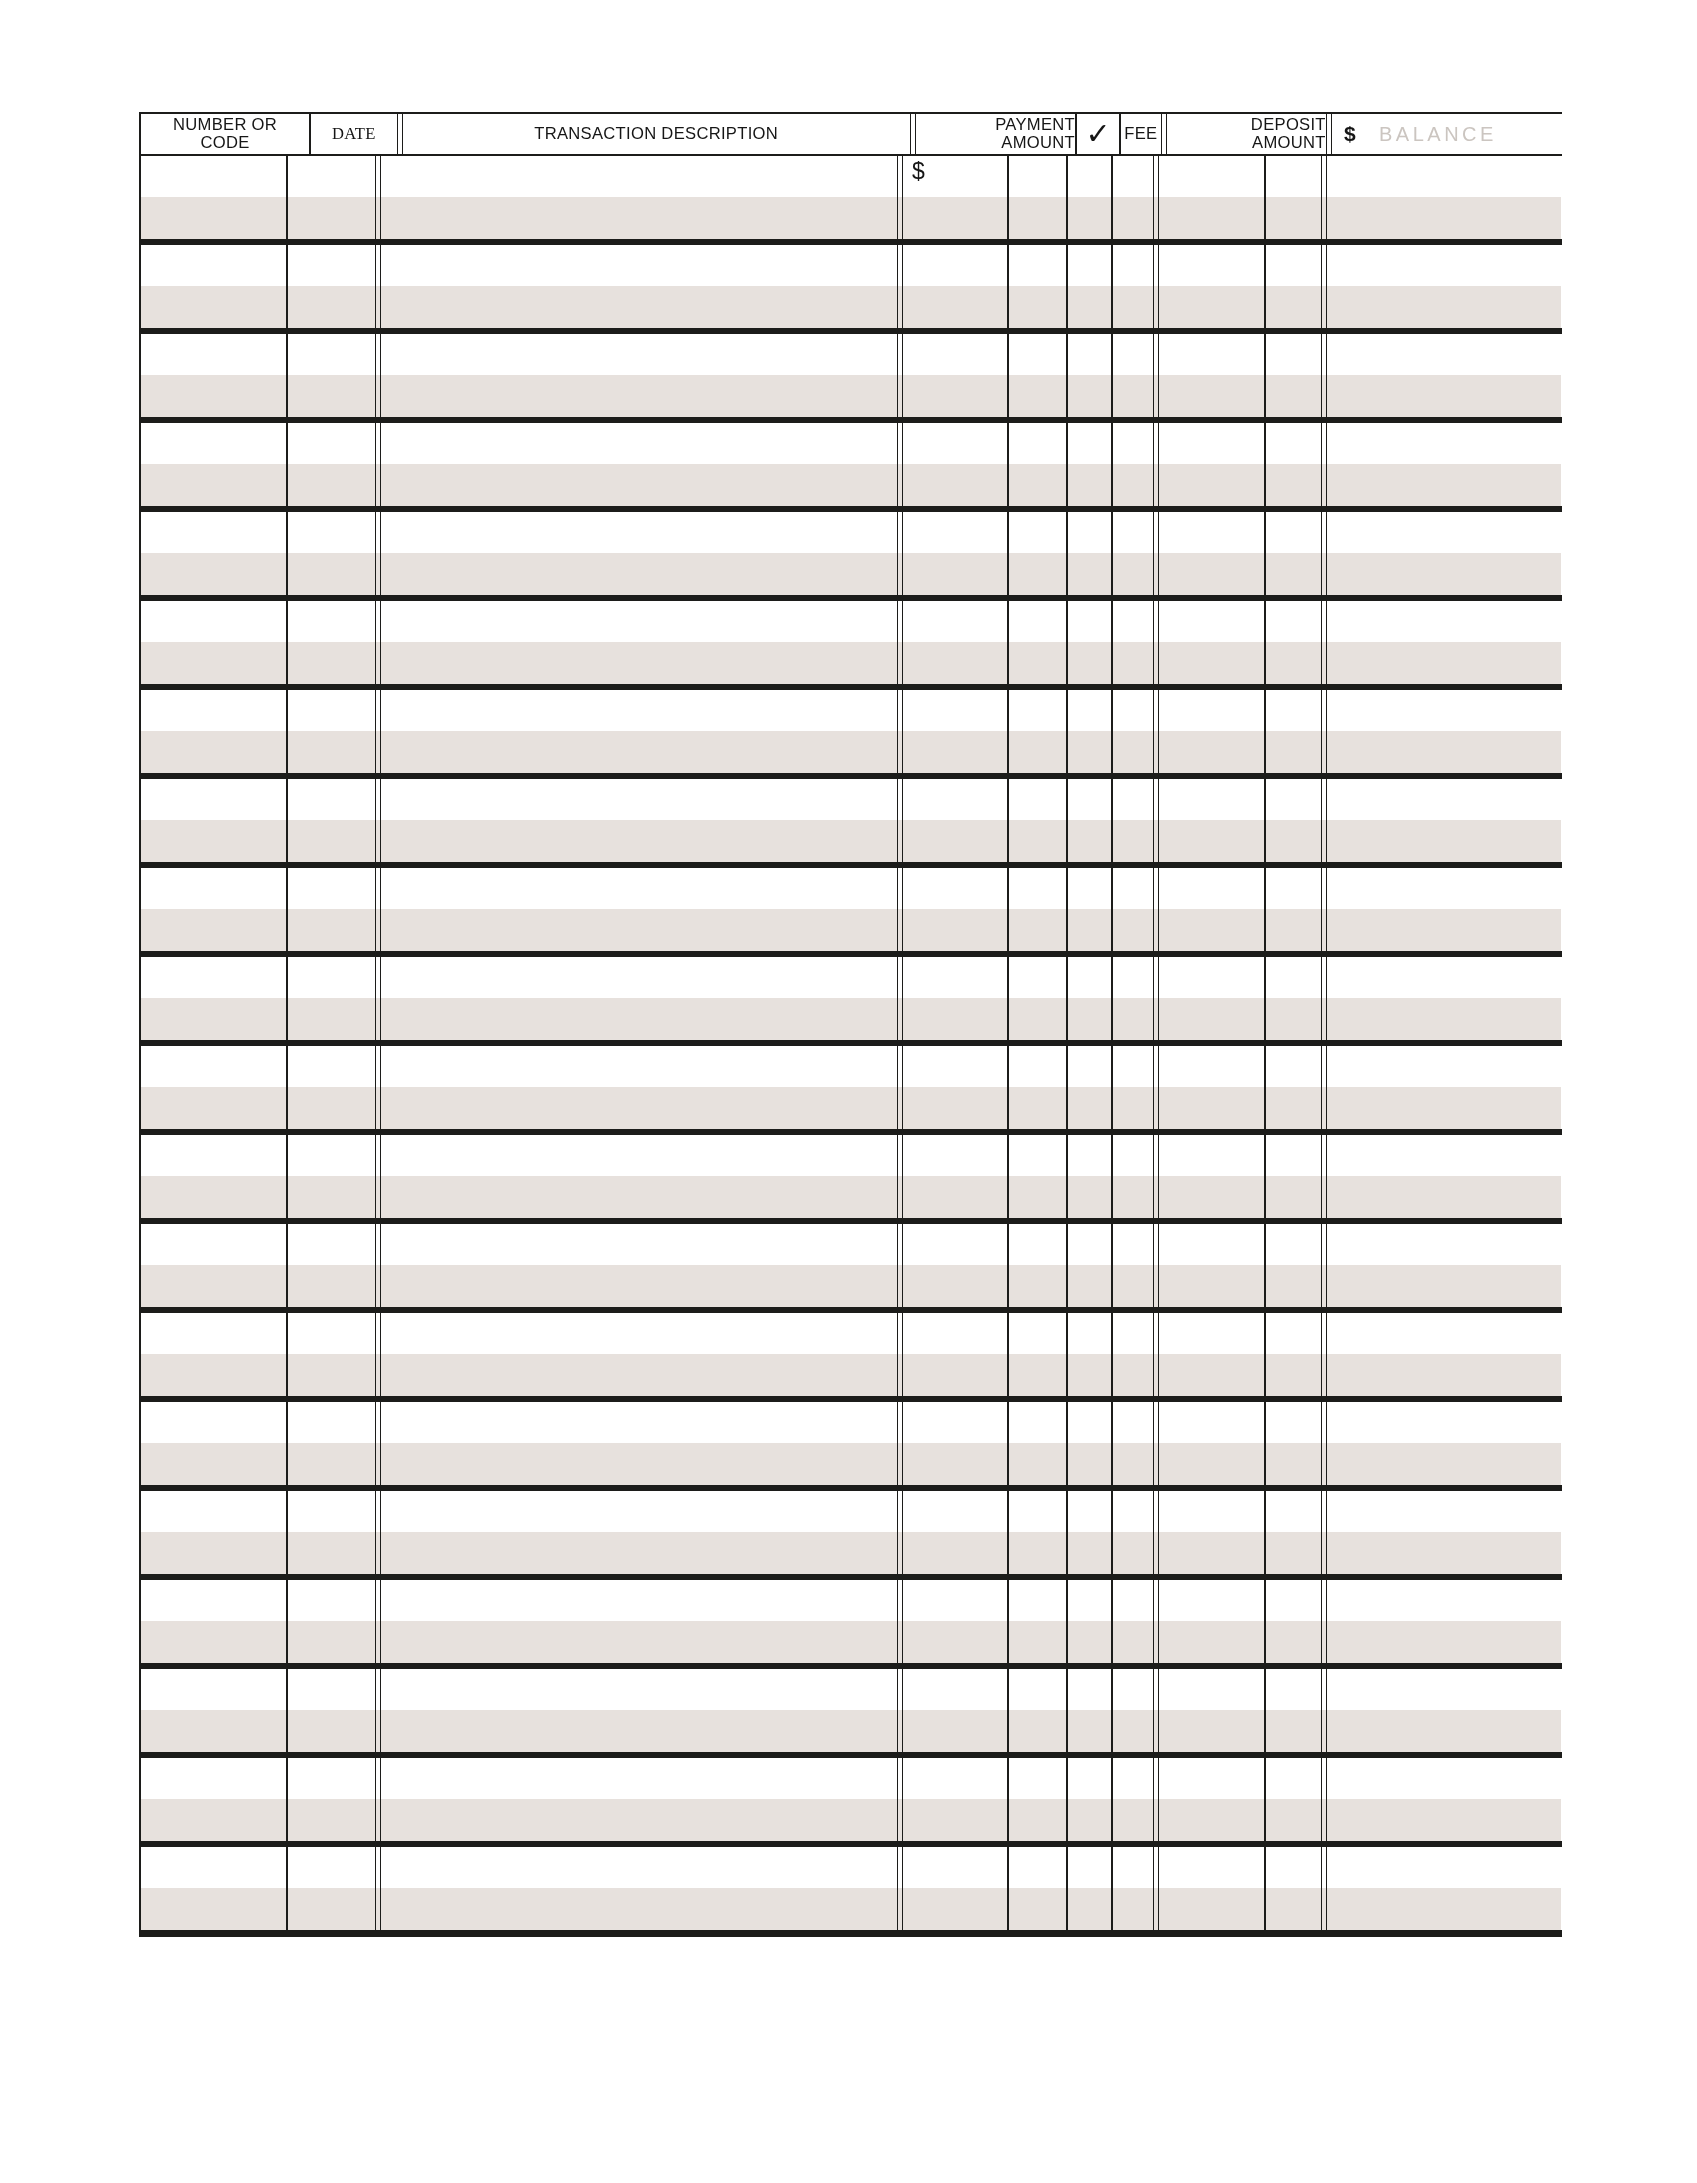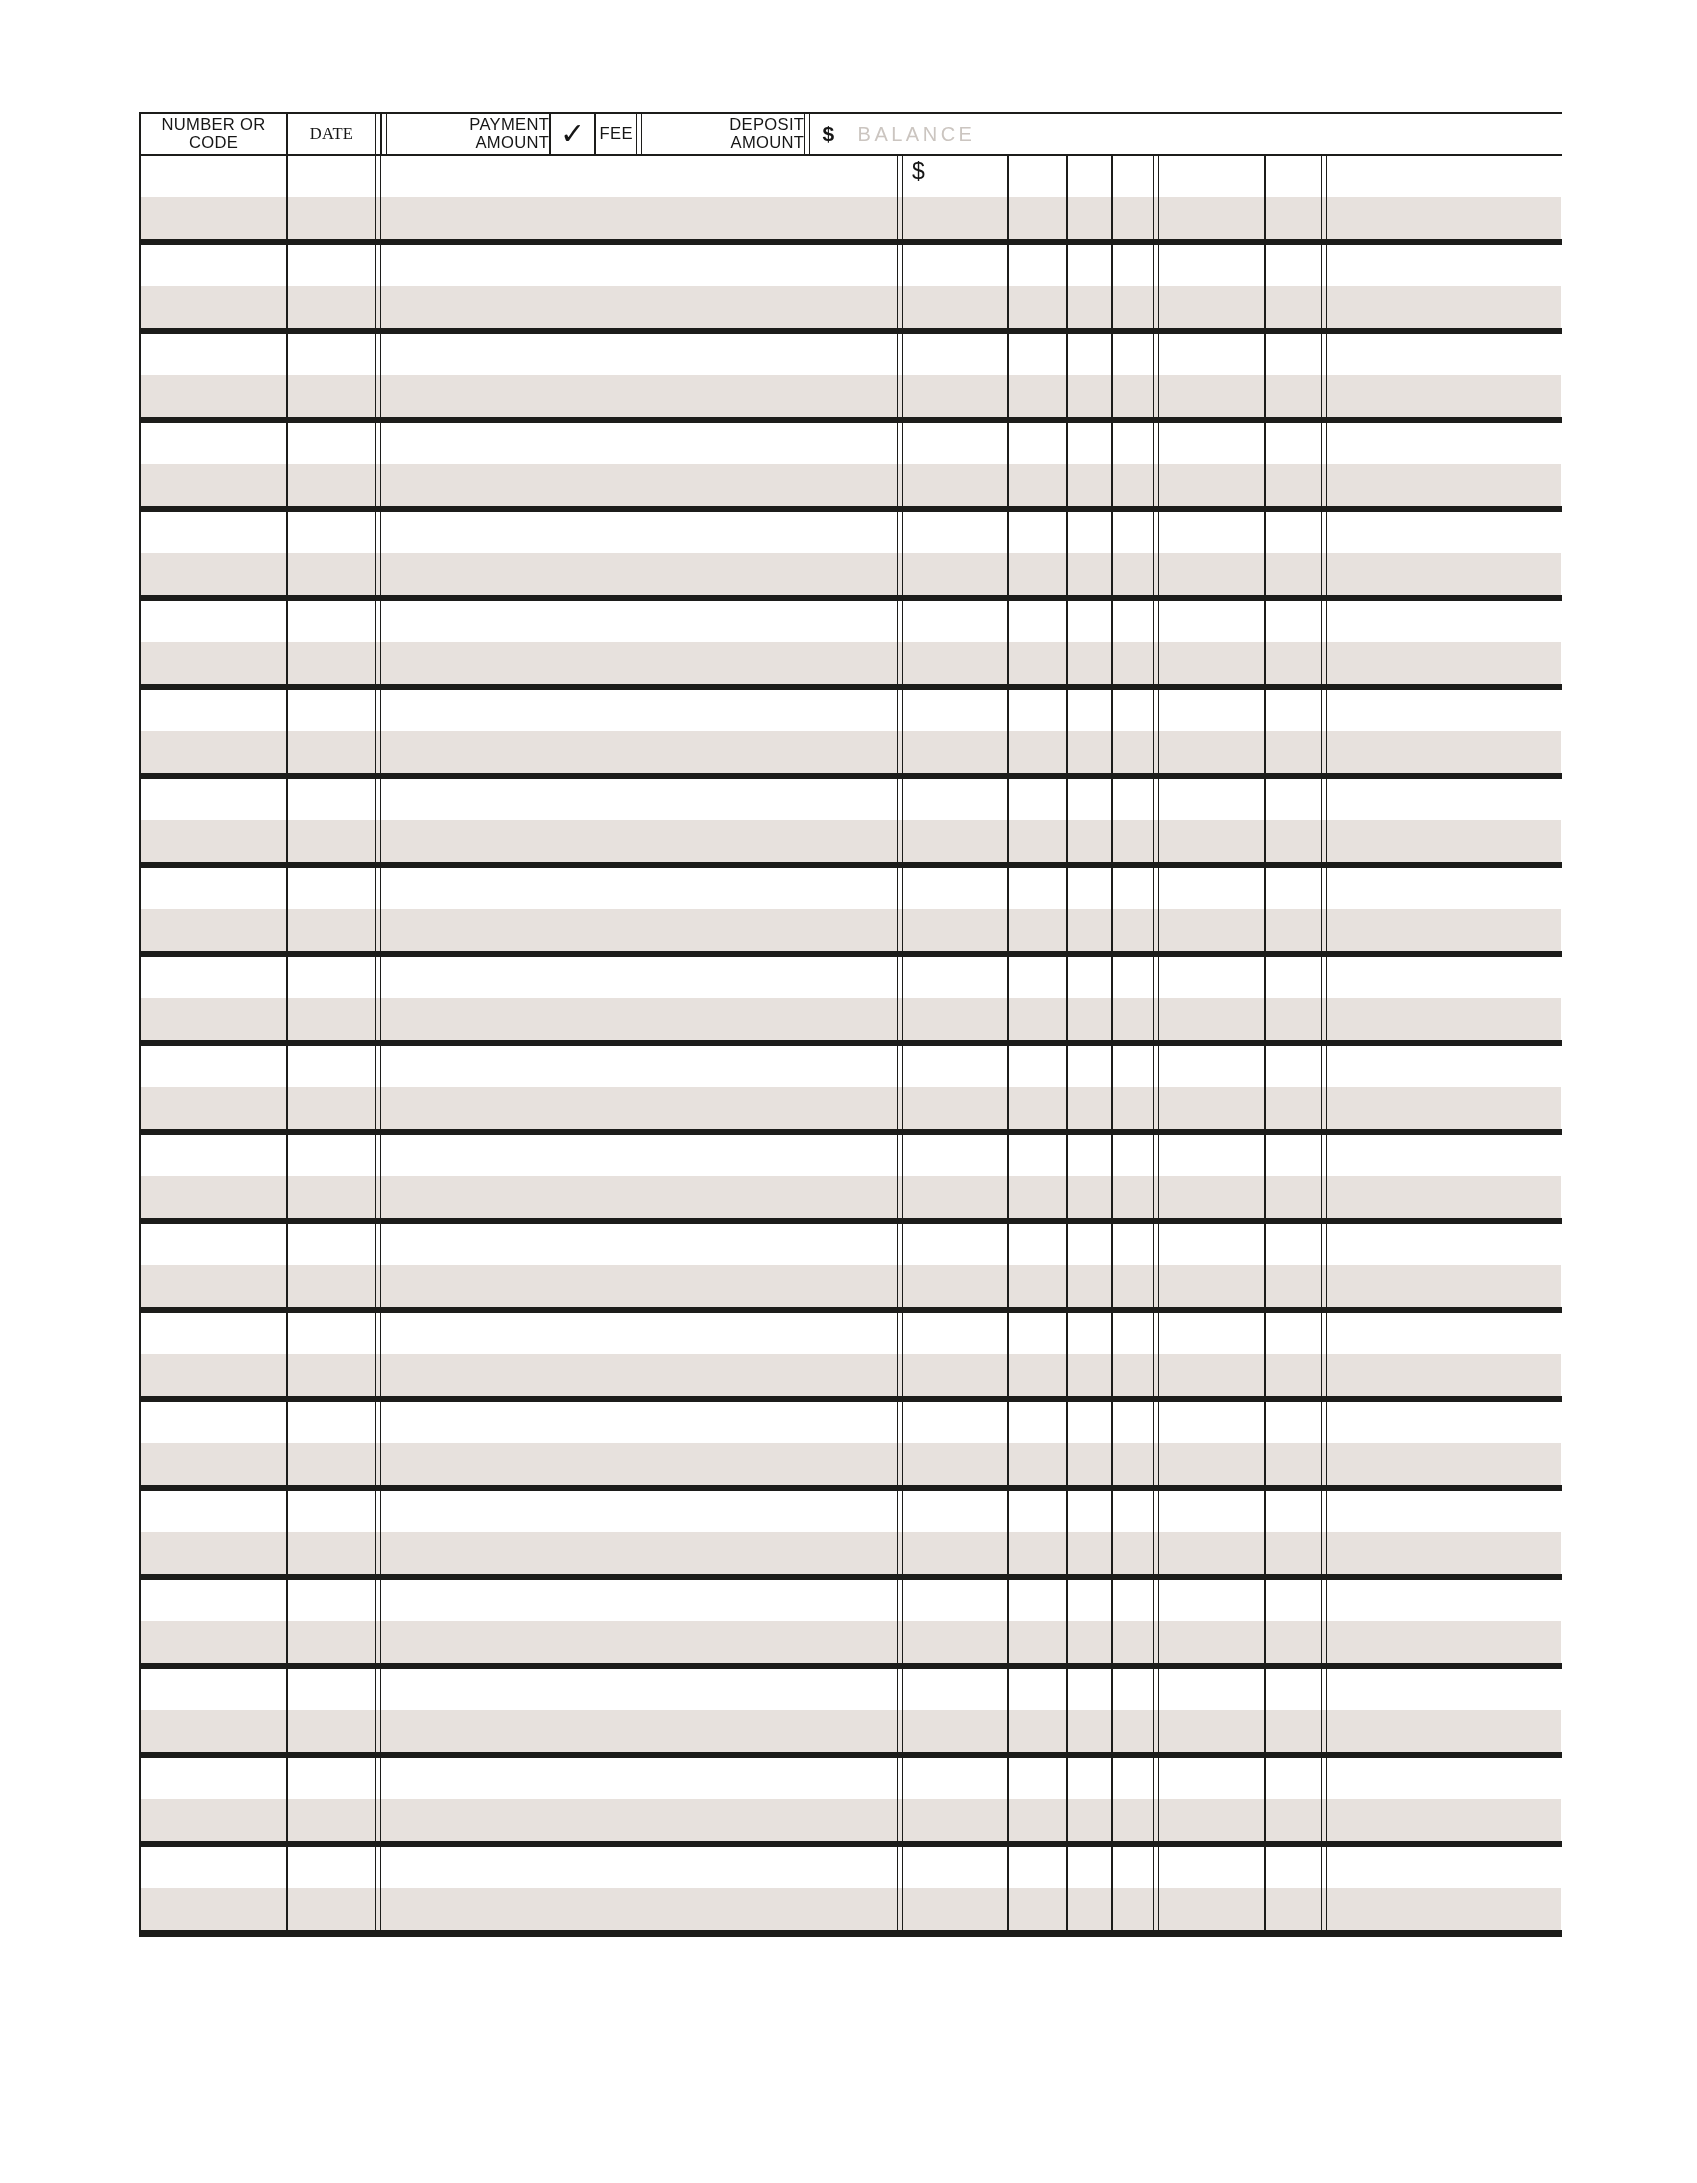"NUMBER OR" .w-number { width: 145px -> 171px }
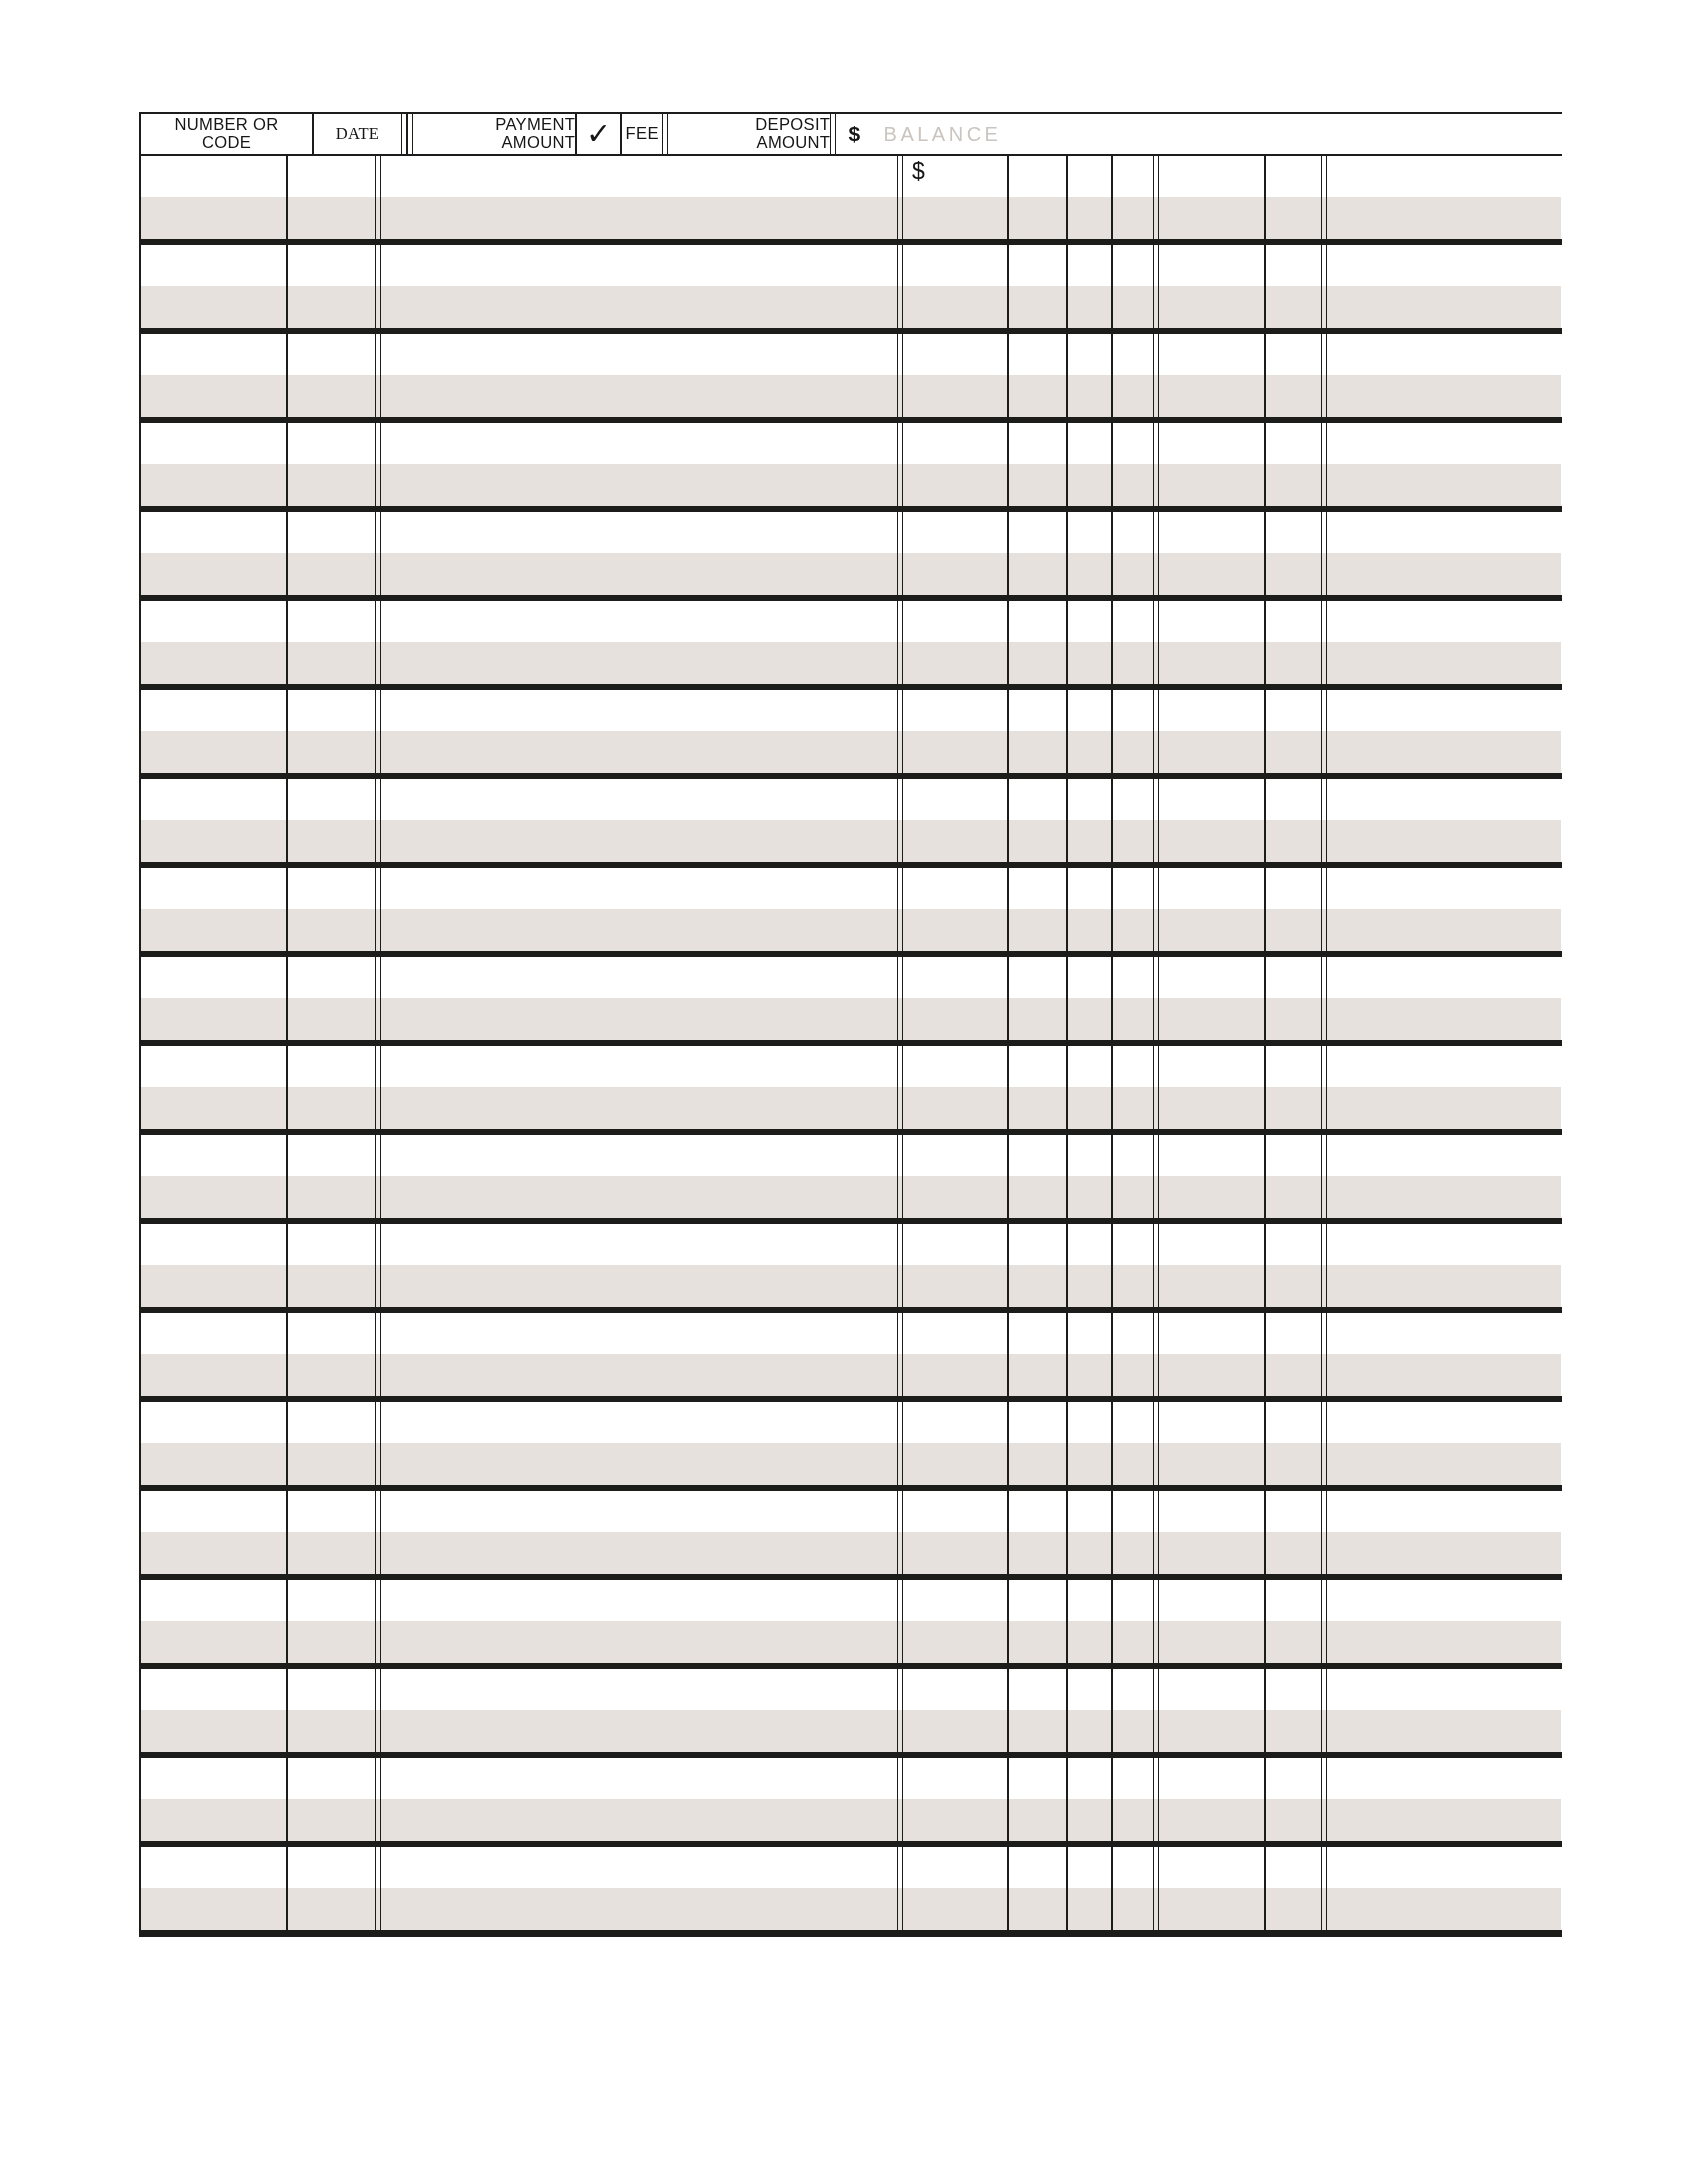"TRANSACTION DESCRIPTION" div.hcell { html: none -> <div> <span>TRANSACTION DESCRIPTION</span> </div> }
